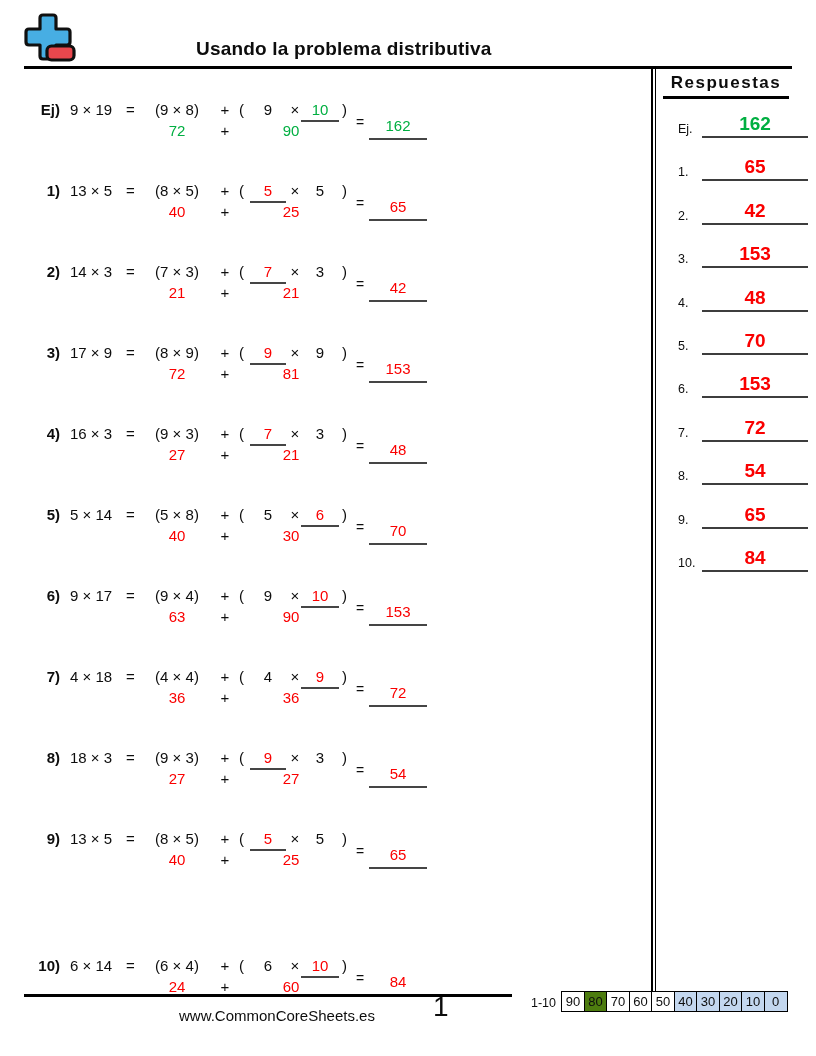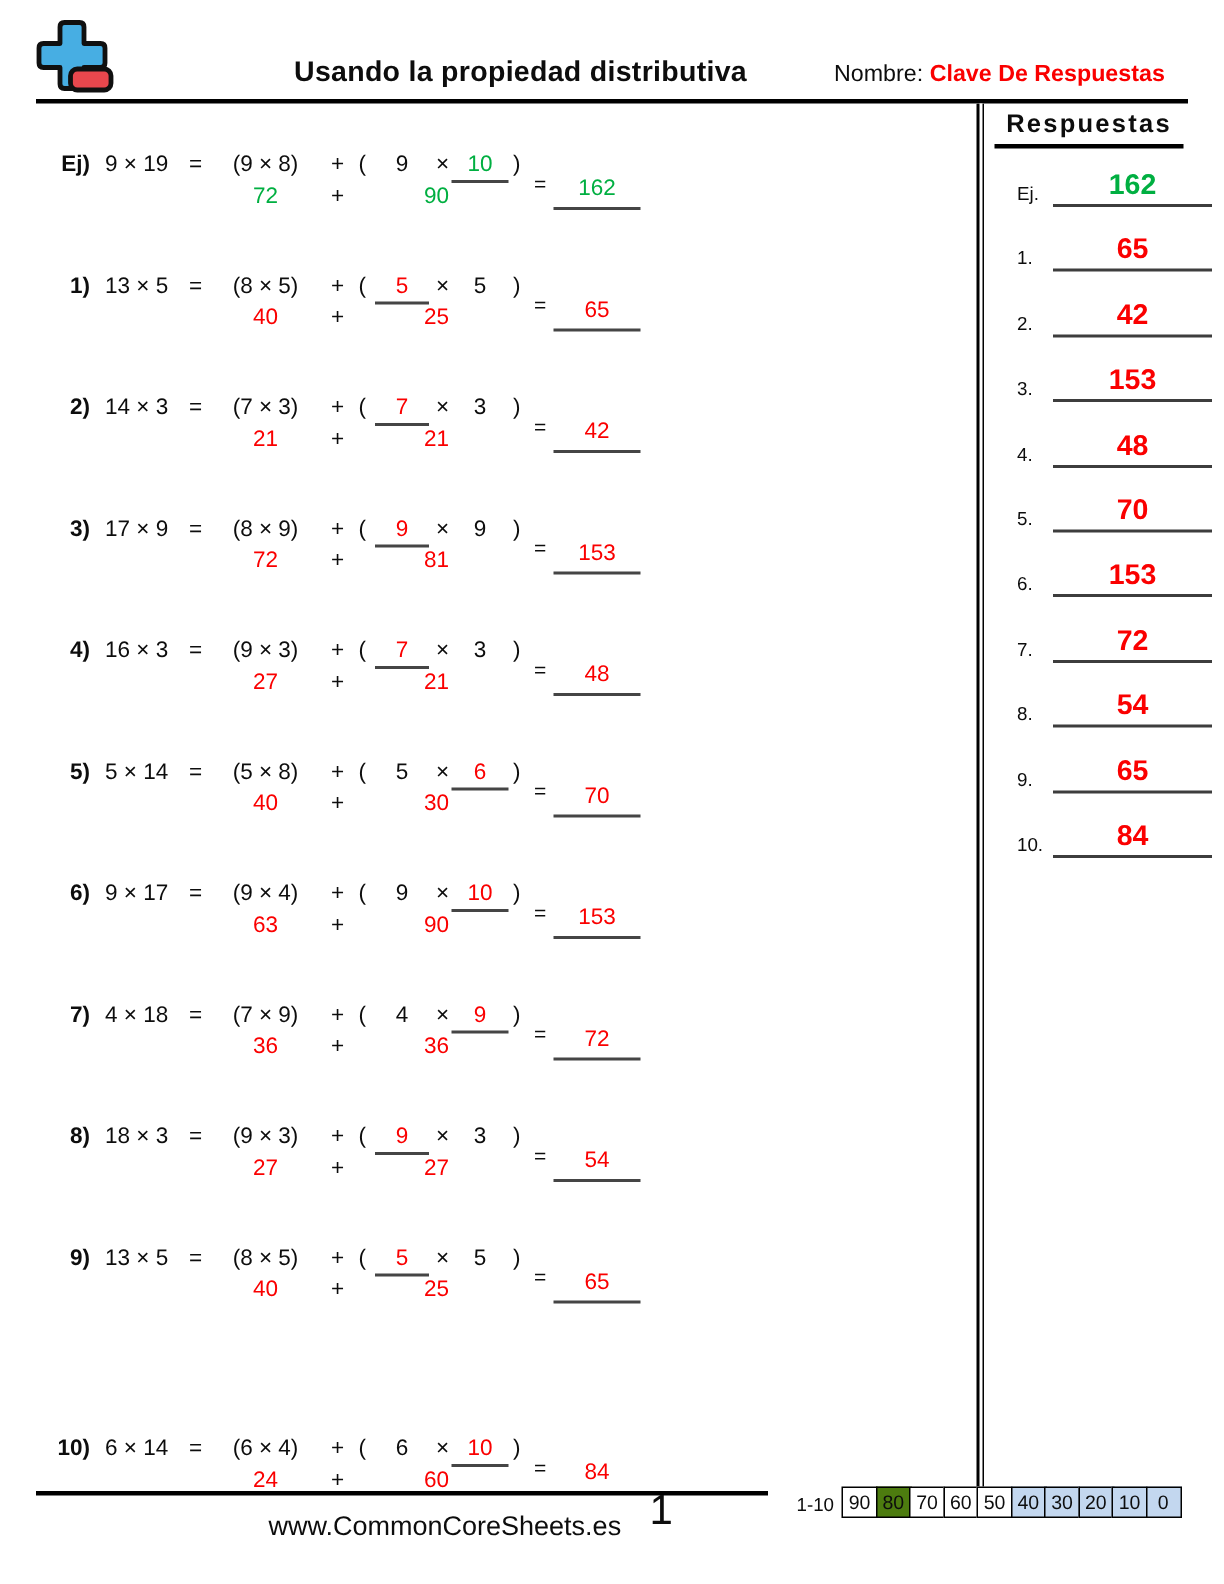"Usando la propiedad distributiva" div.page-title { text: propiedad -> problema }
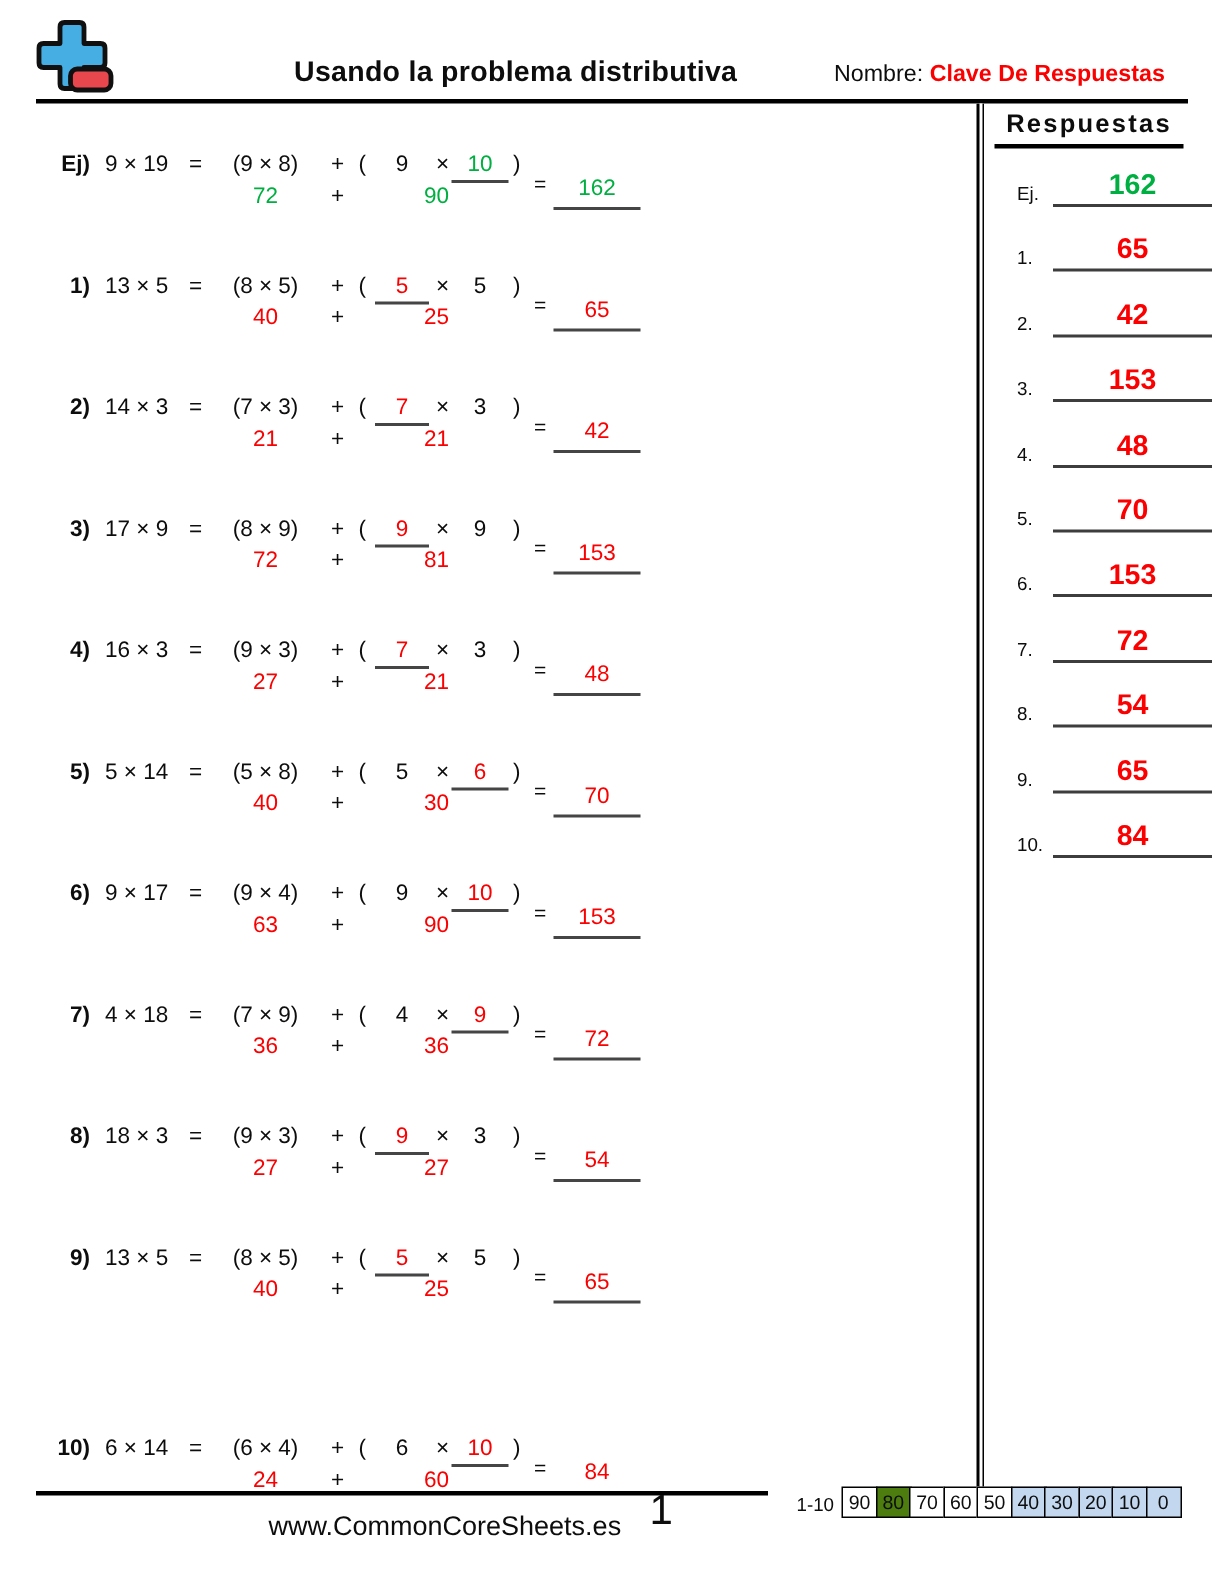"Nombre: Clave De Respuestas" div.name-row { html: <div> <span>Nombre:</span> <span>Clave De Respuestas</span> </div> -> none }
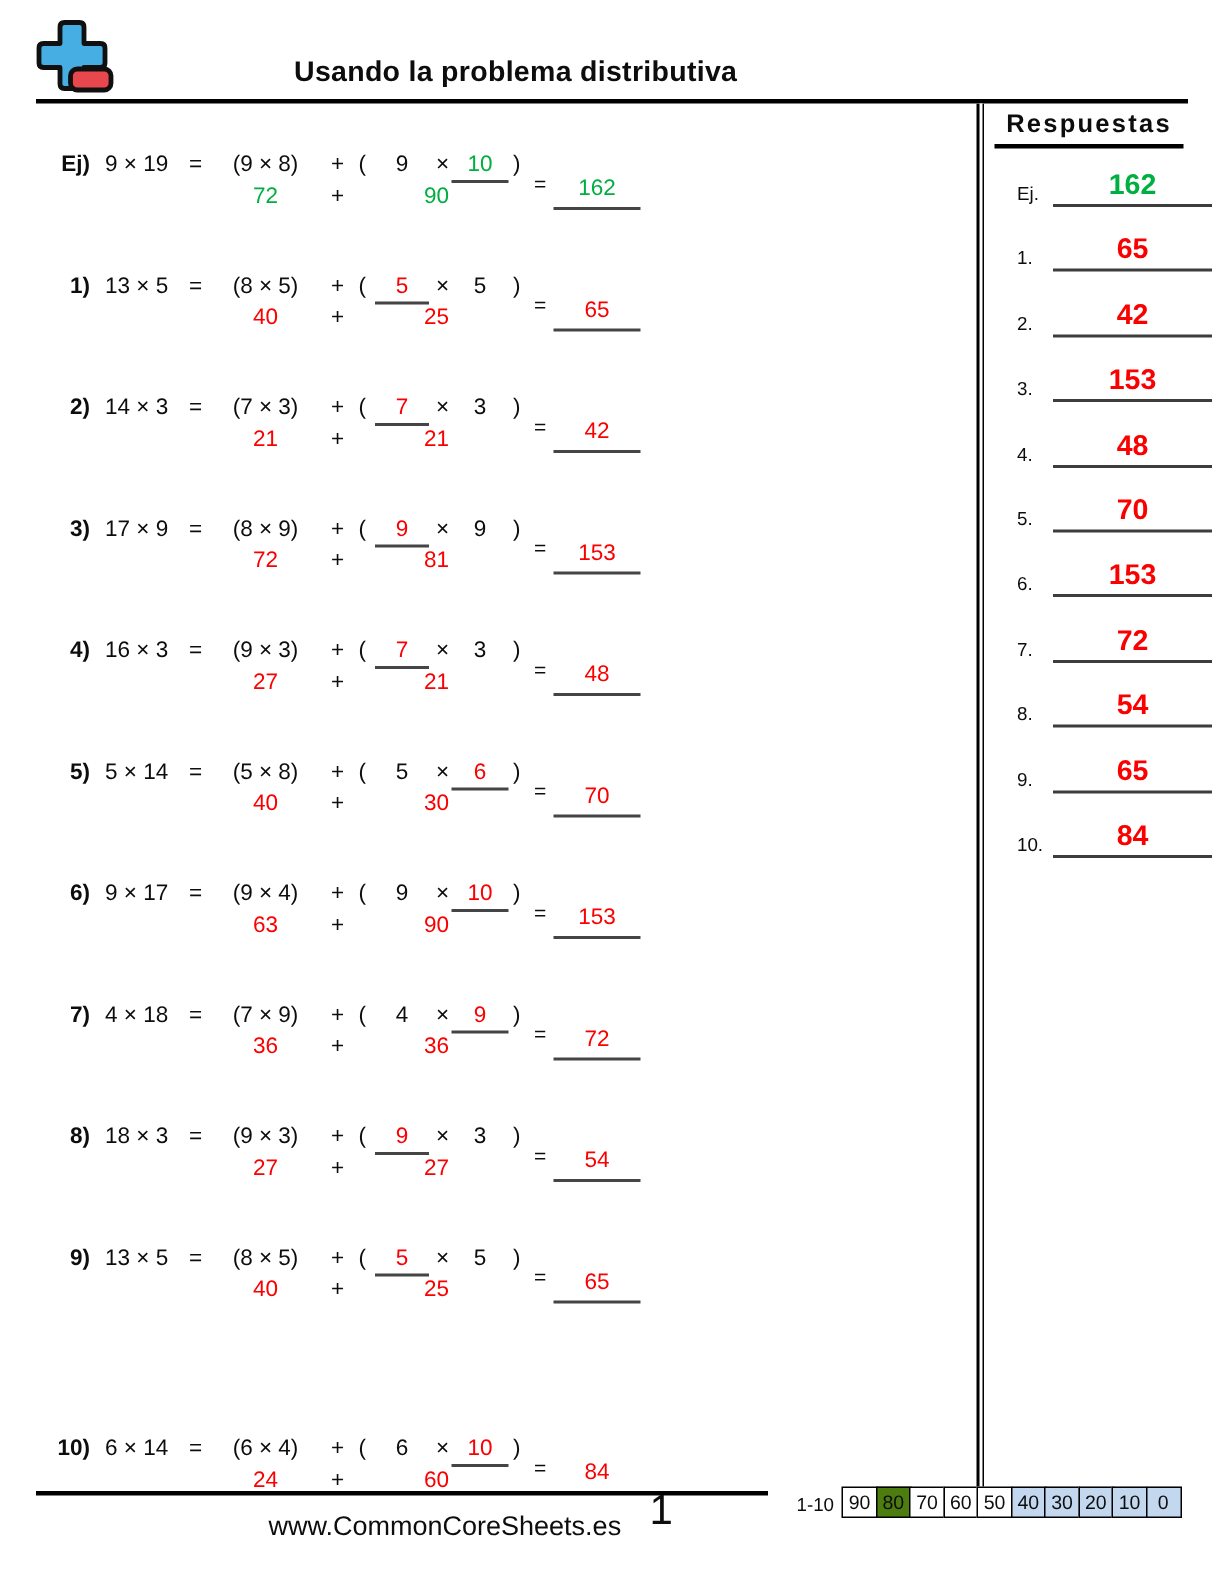"(7 × 9)" span.pg1 { text: 7 × 9 -> 4 × 4 }
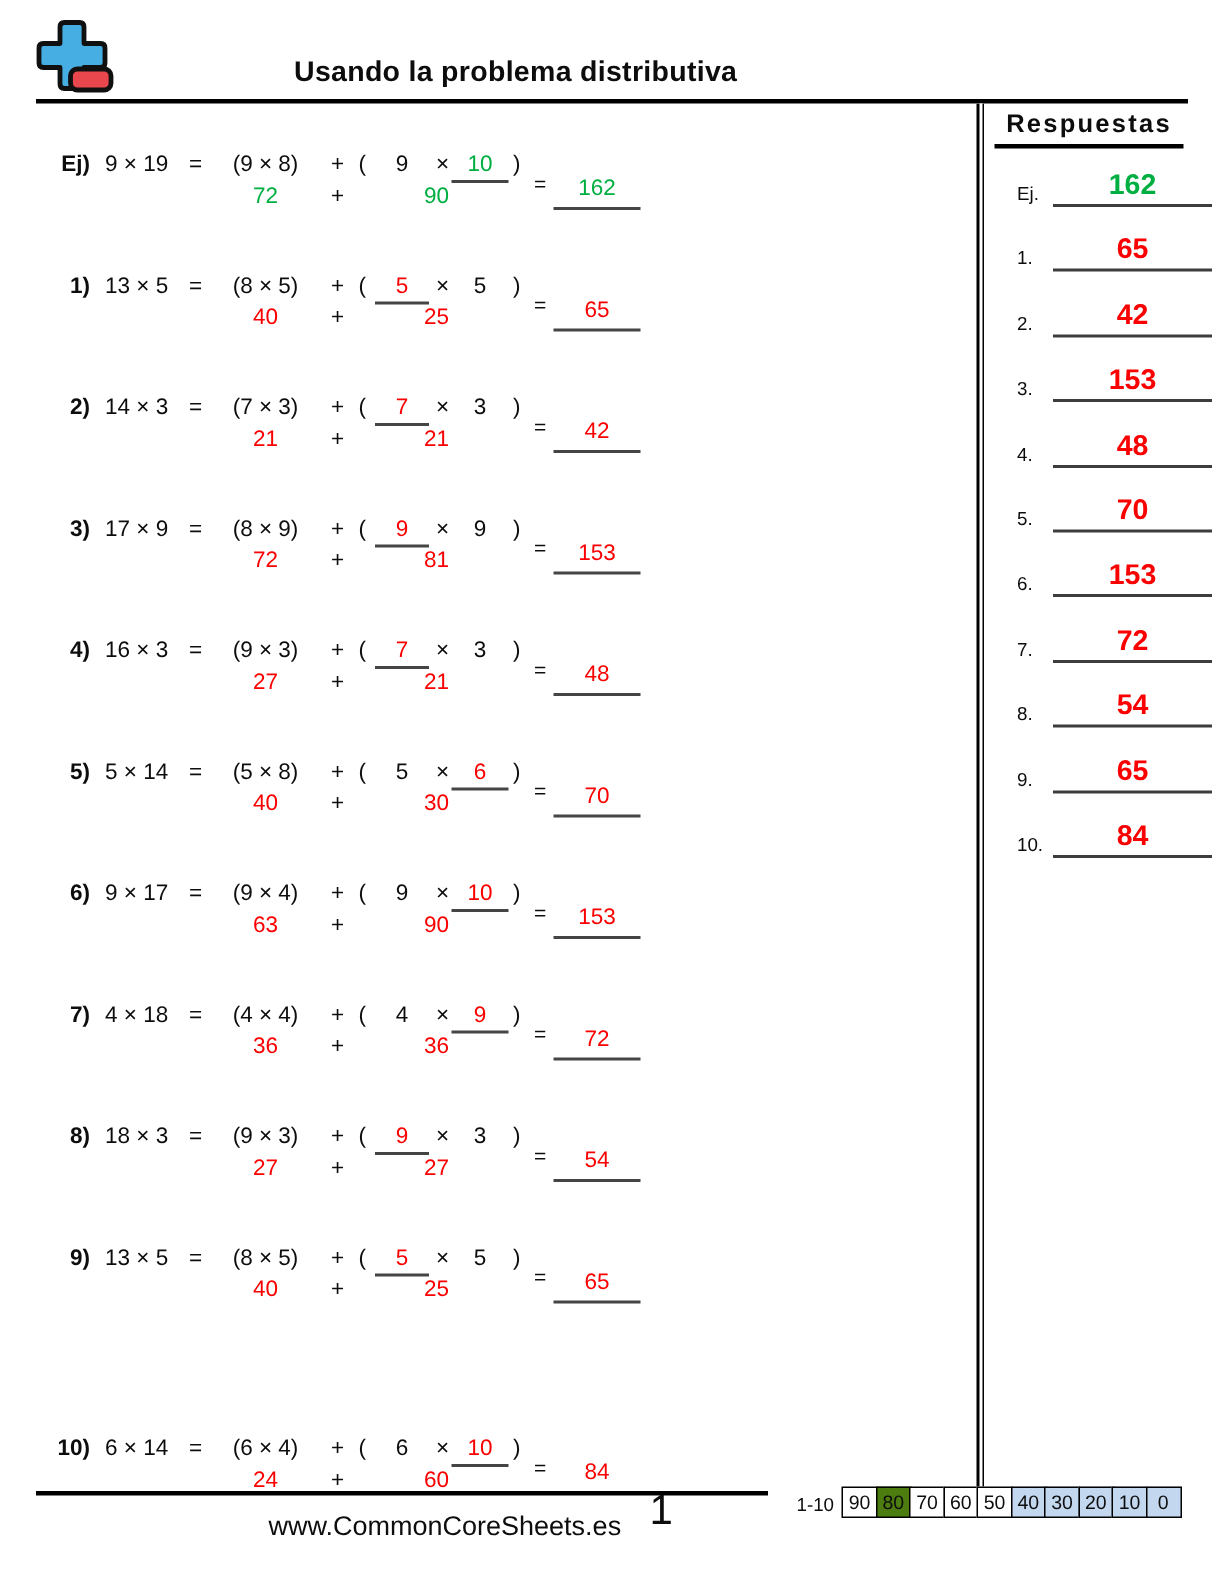"www.CommonCoreSheets.es" .site-url { font-size: 18px -> 15px }
